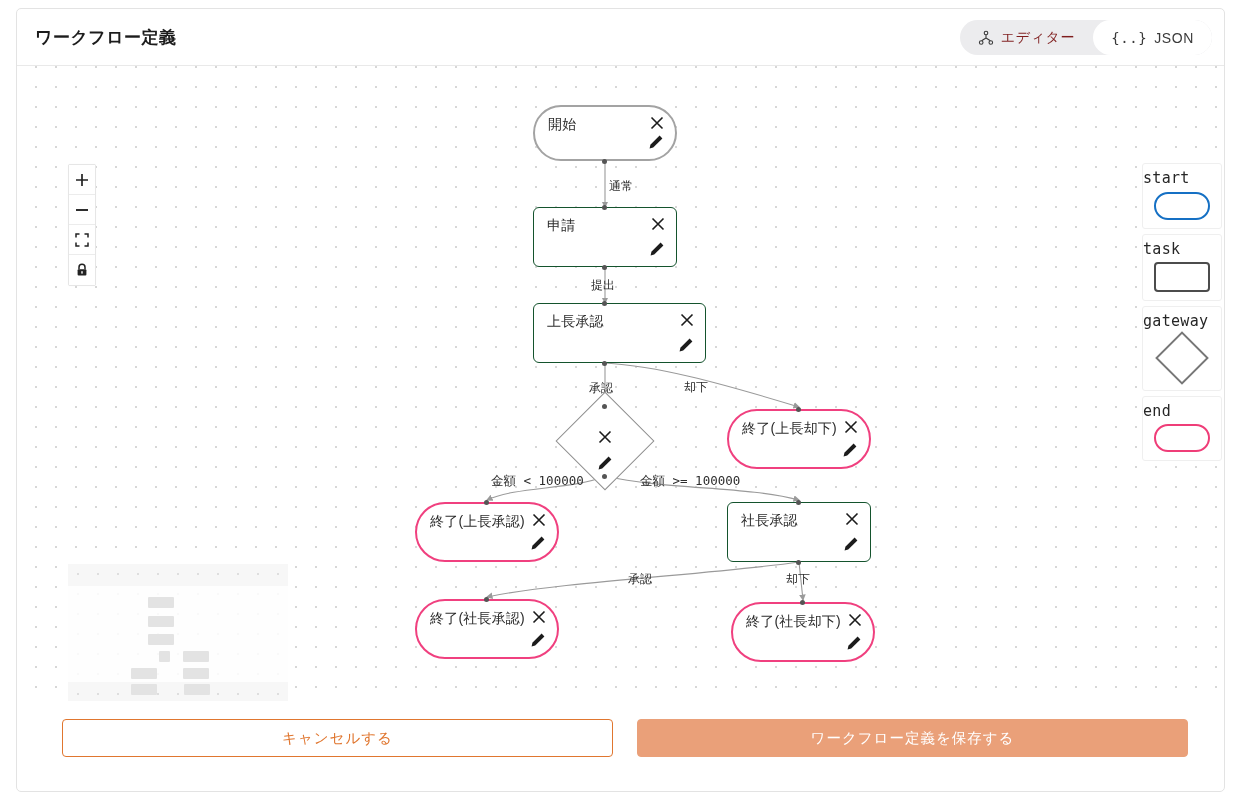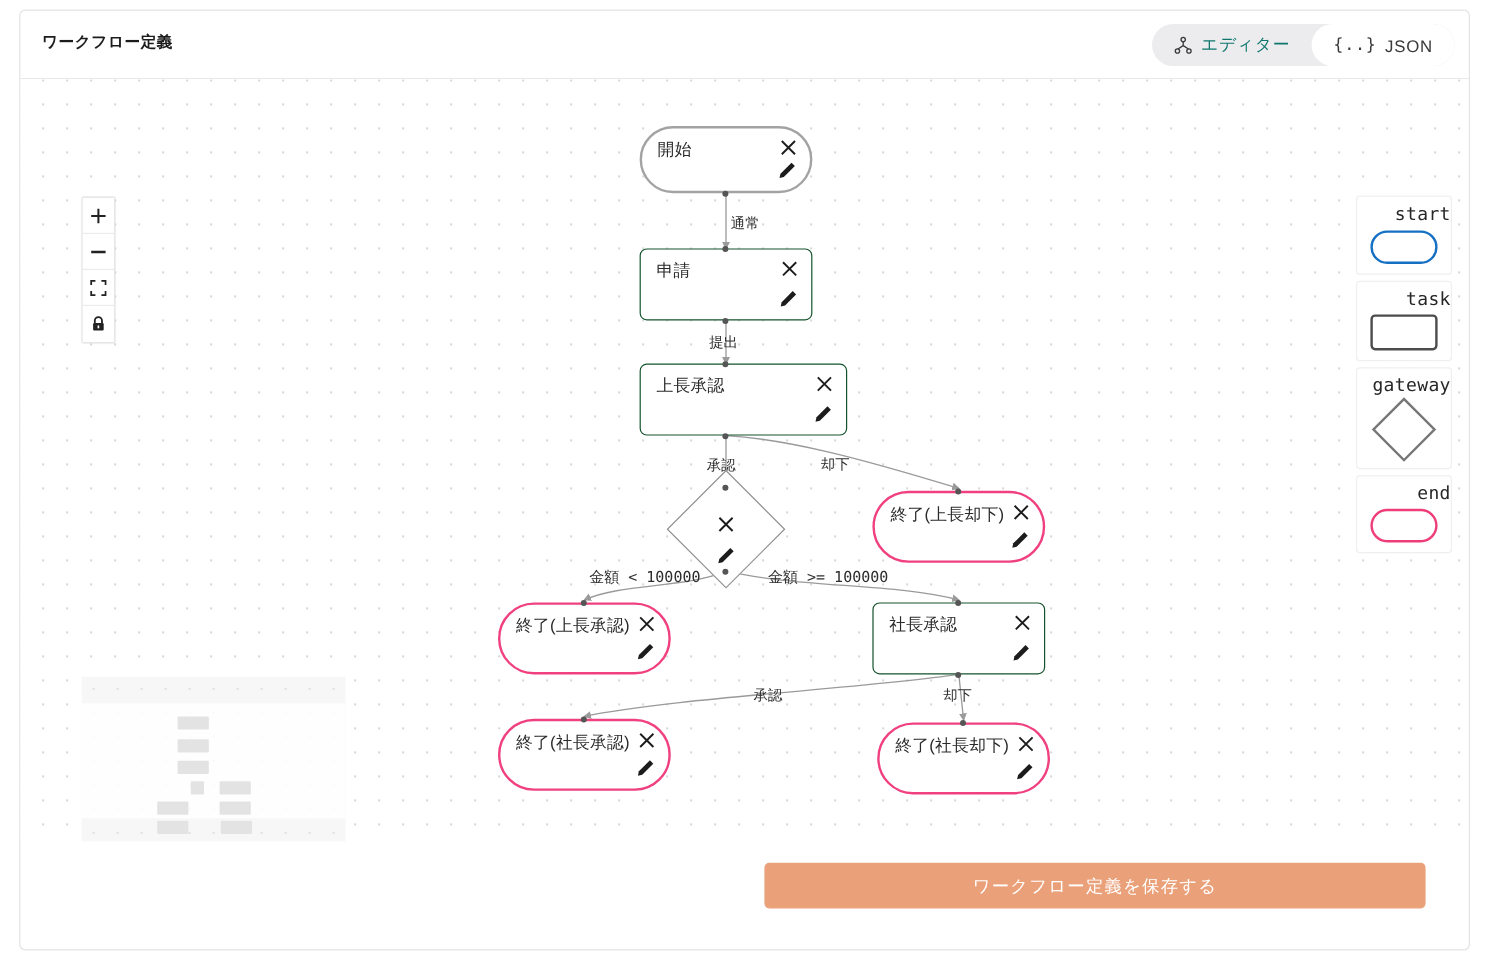"ワークフロー定義" .page-title { font-size: 13px -> 17px }
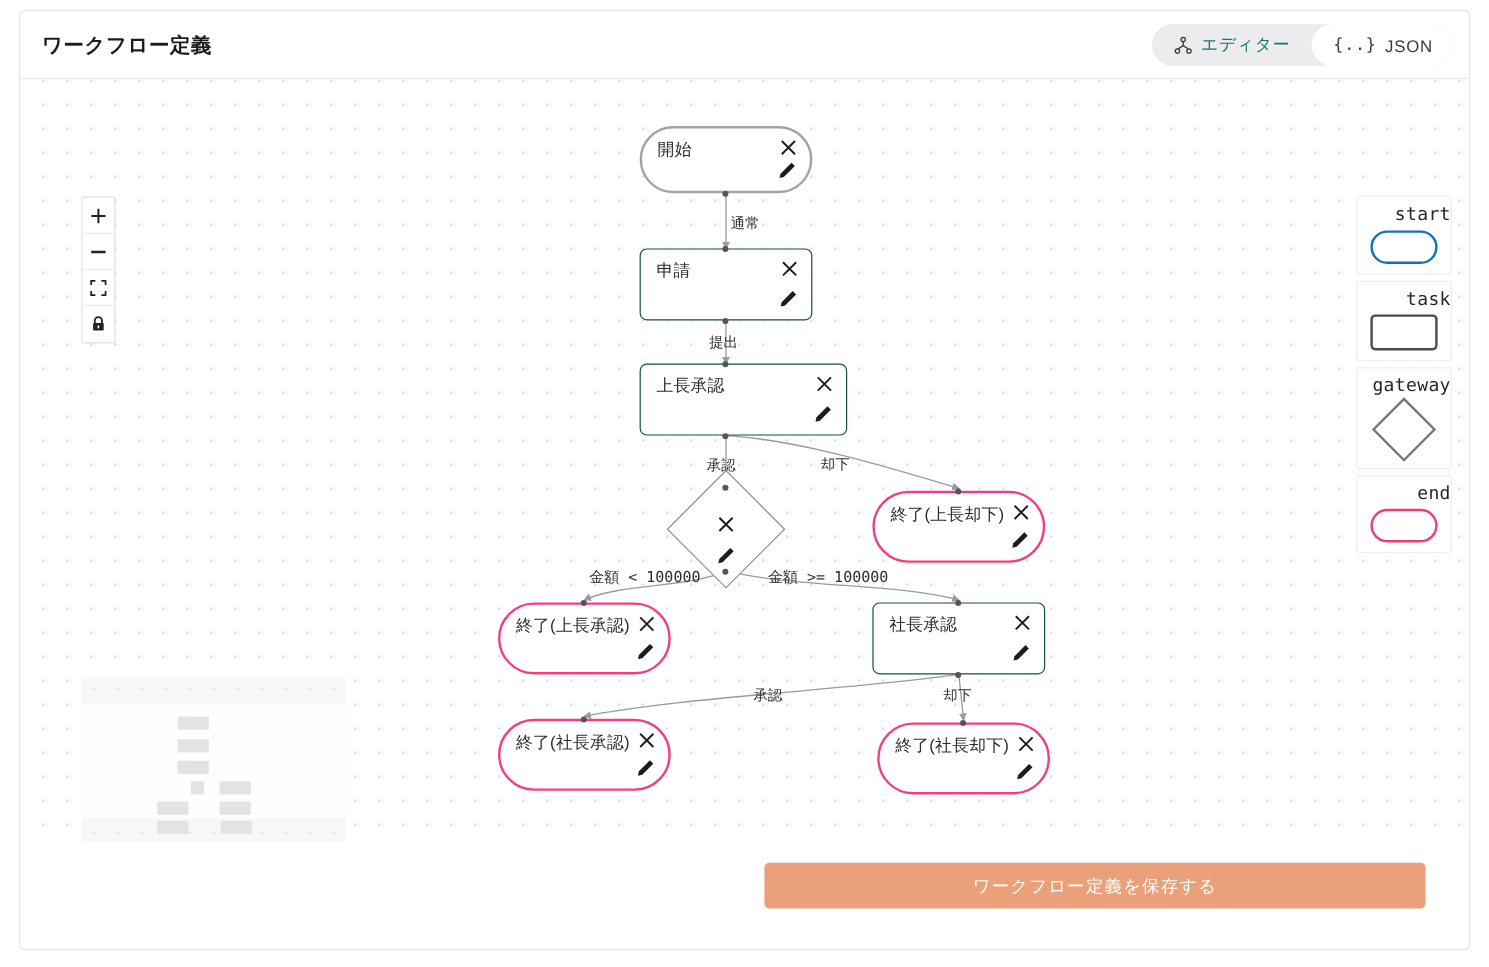"エディター" .tab { color: #0f766e -> #7f1d1d }
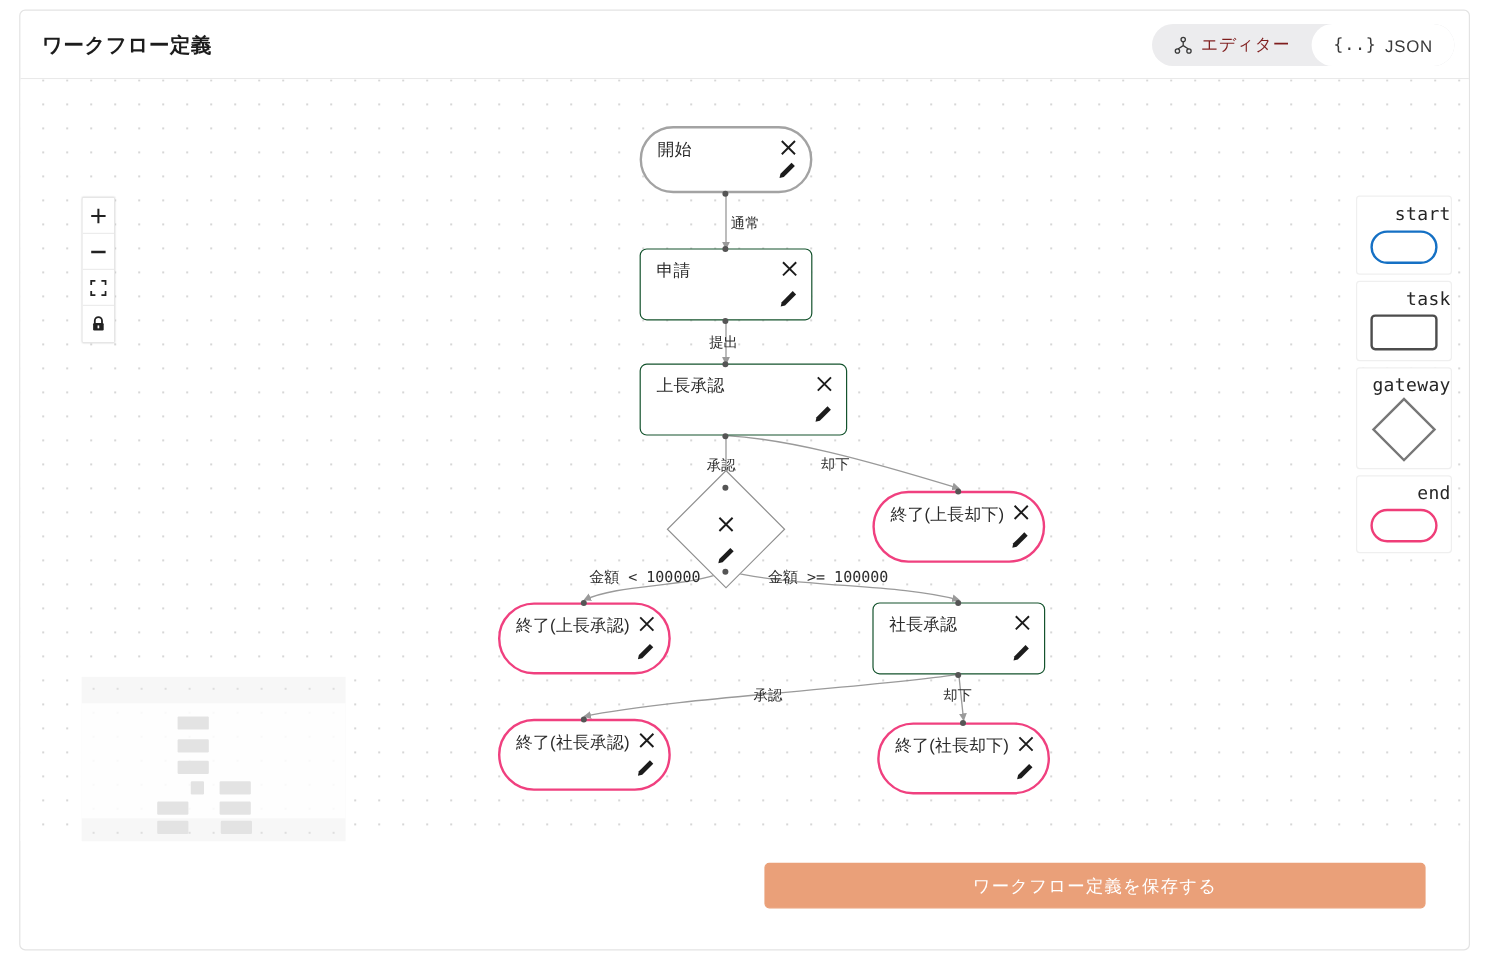"start" .pal-item { margin-left: none -> 12px; text-align: right -> left }
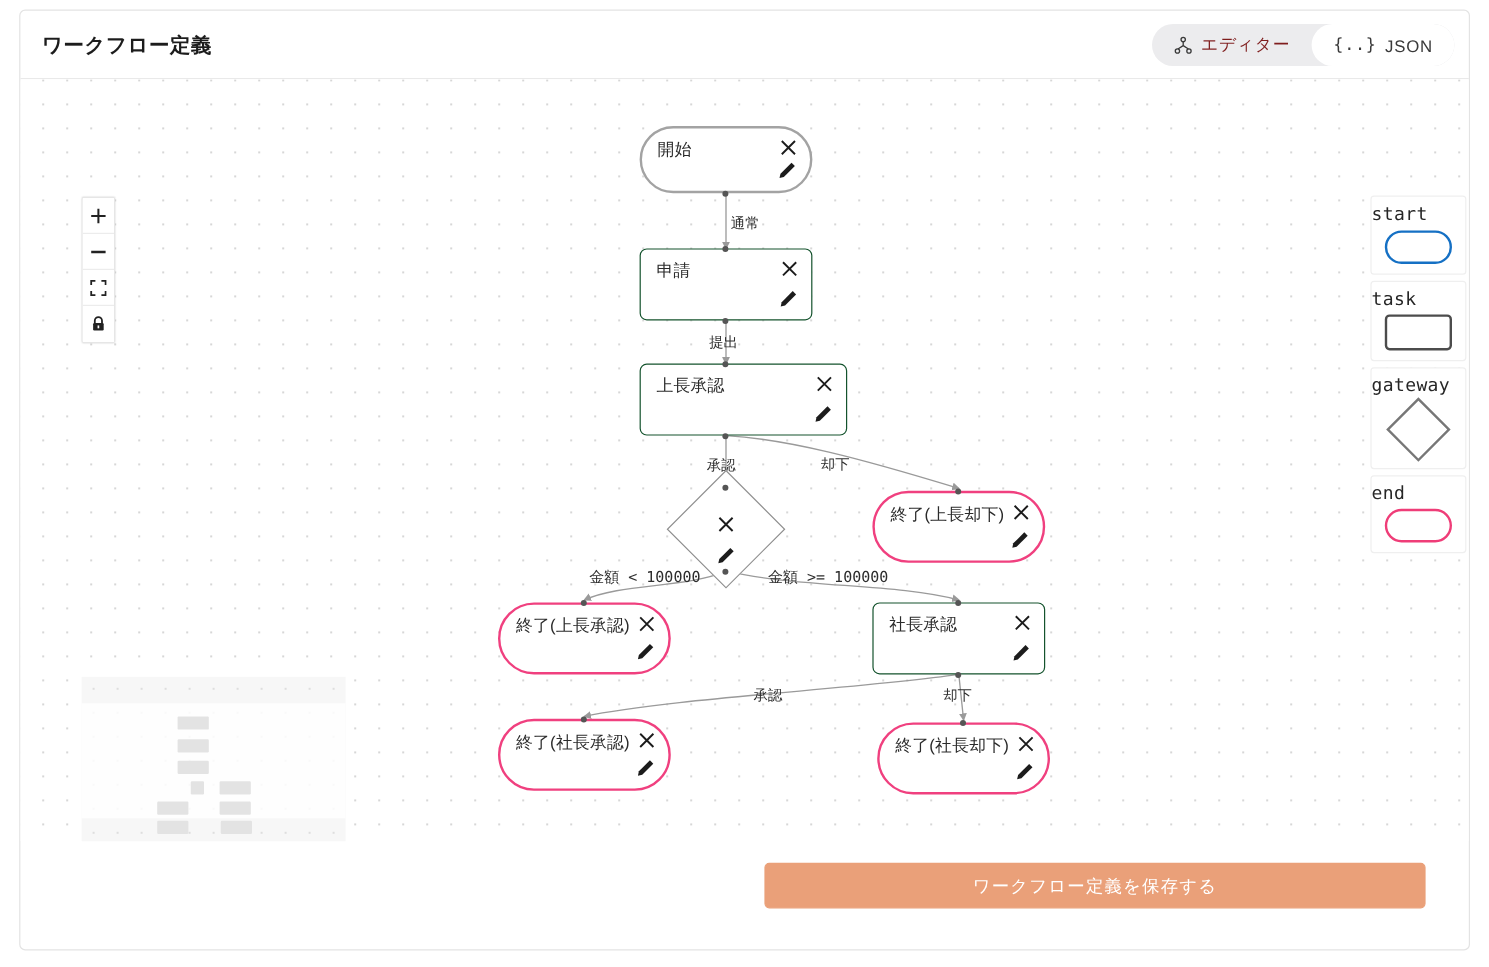"キャンセルする" button.btn { html: none -> <button>キャンセルする</button> }
